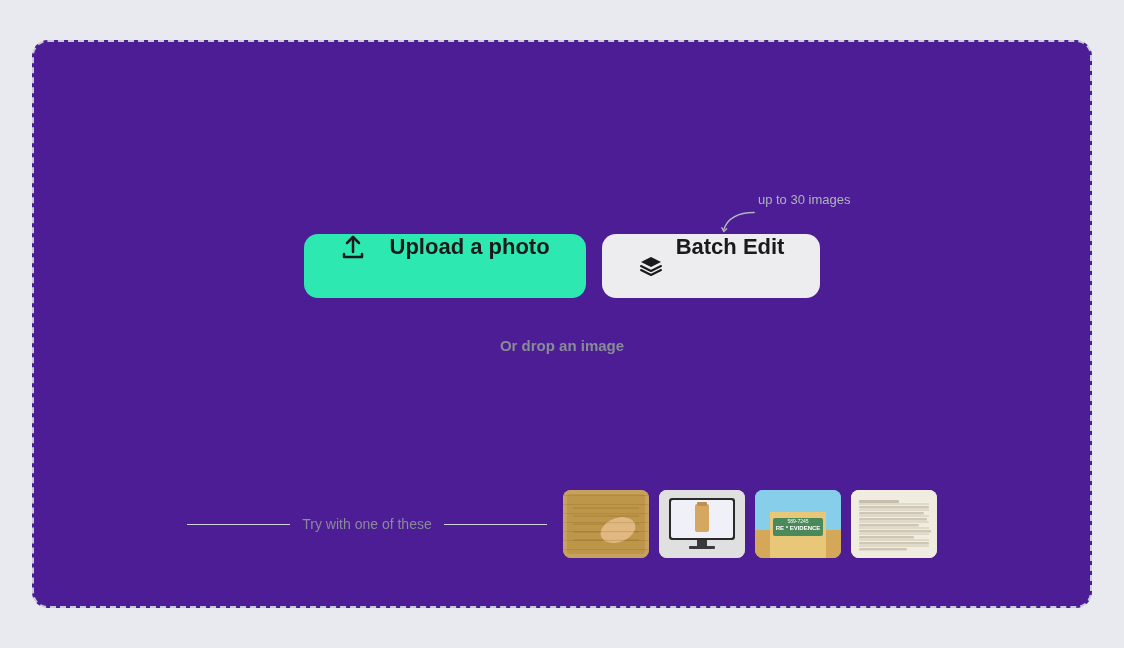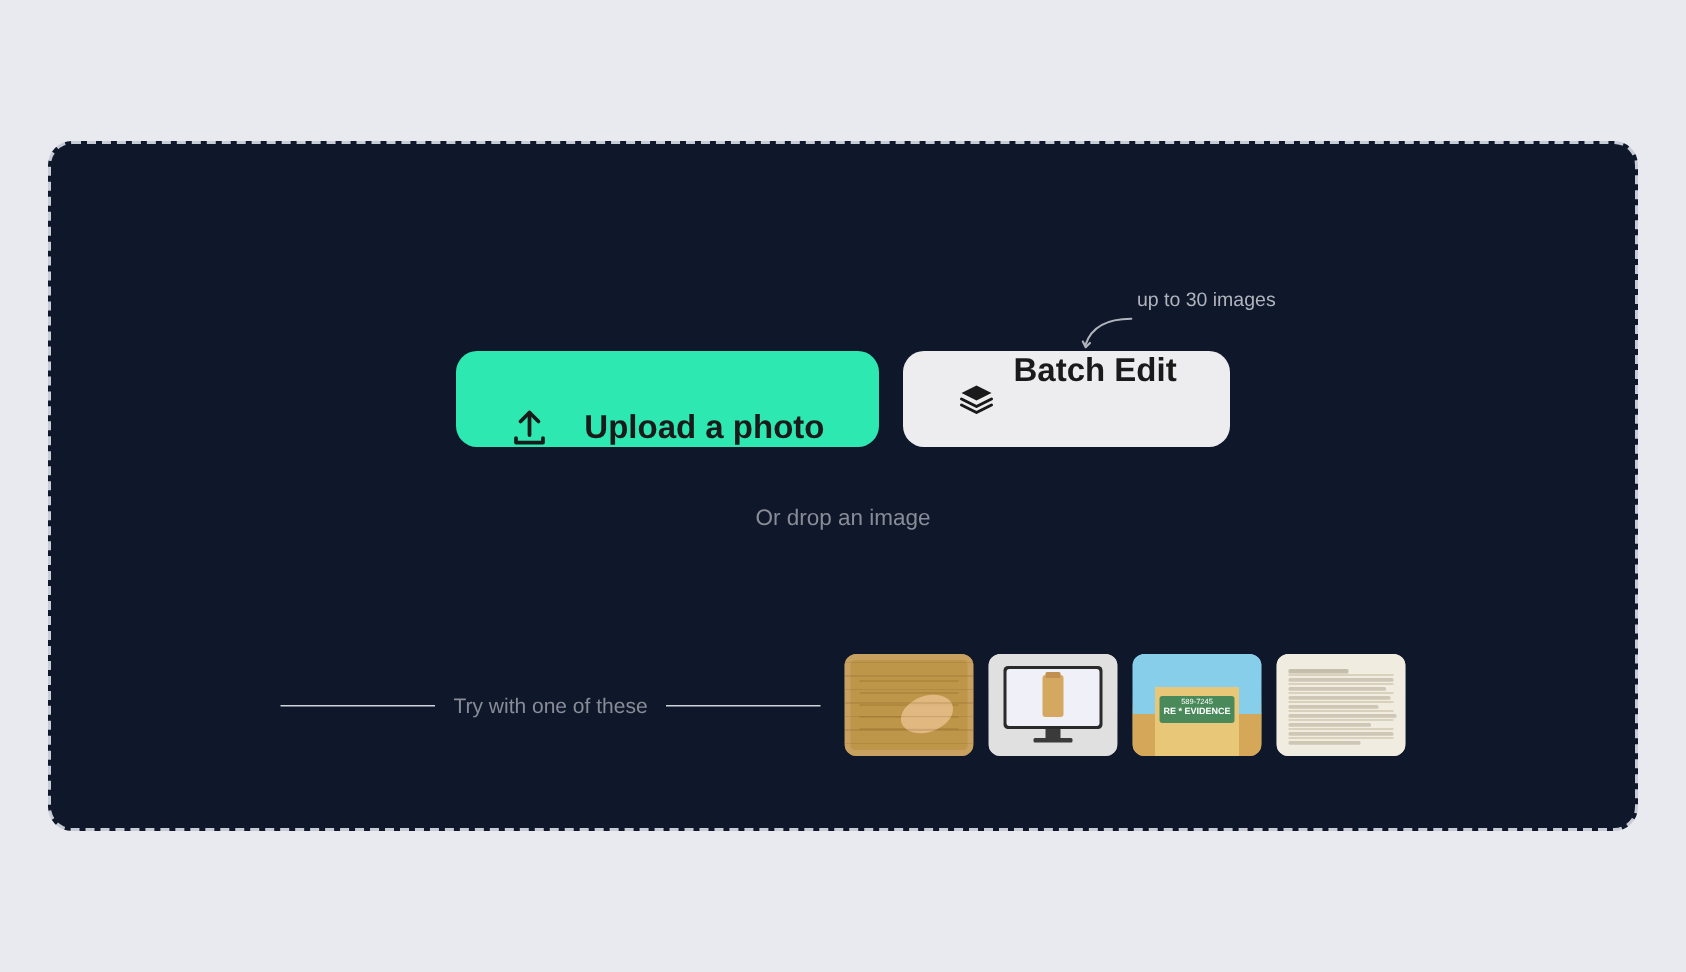"up to 30 images" .main-container { background: #0f172a -> #4c1d95; height: 460px -> 568px }
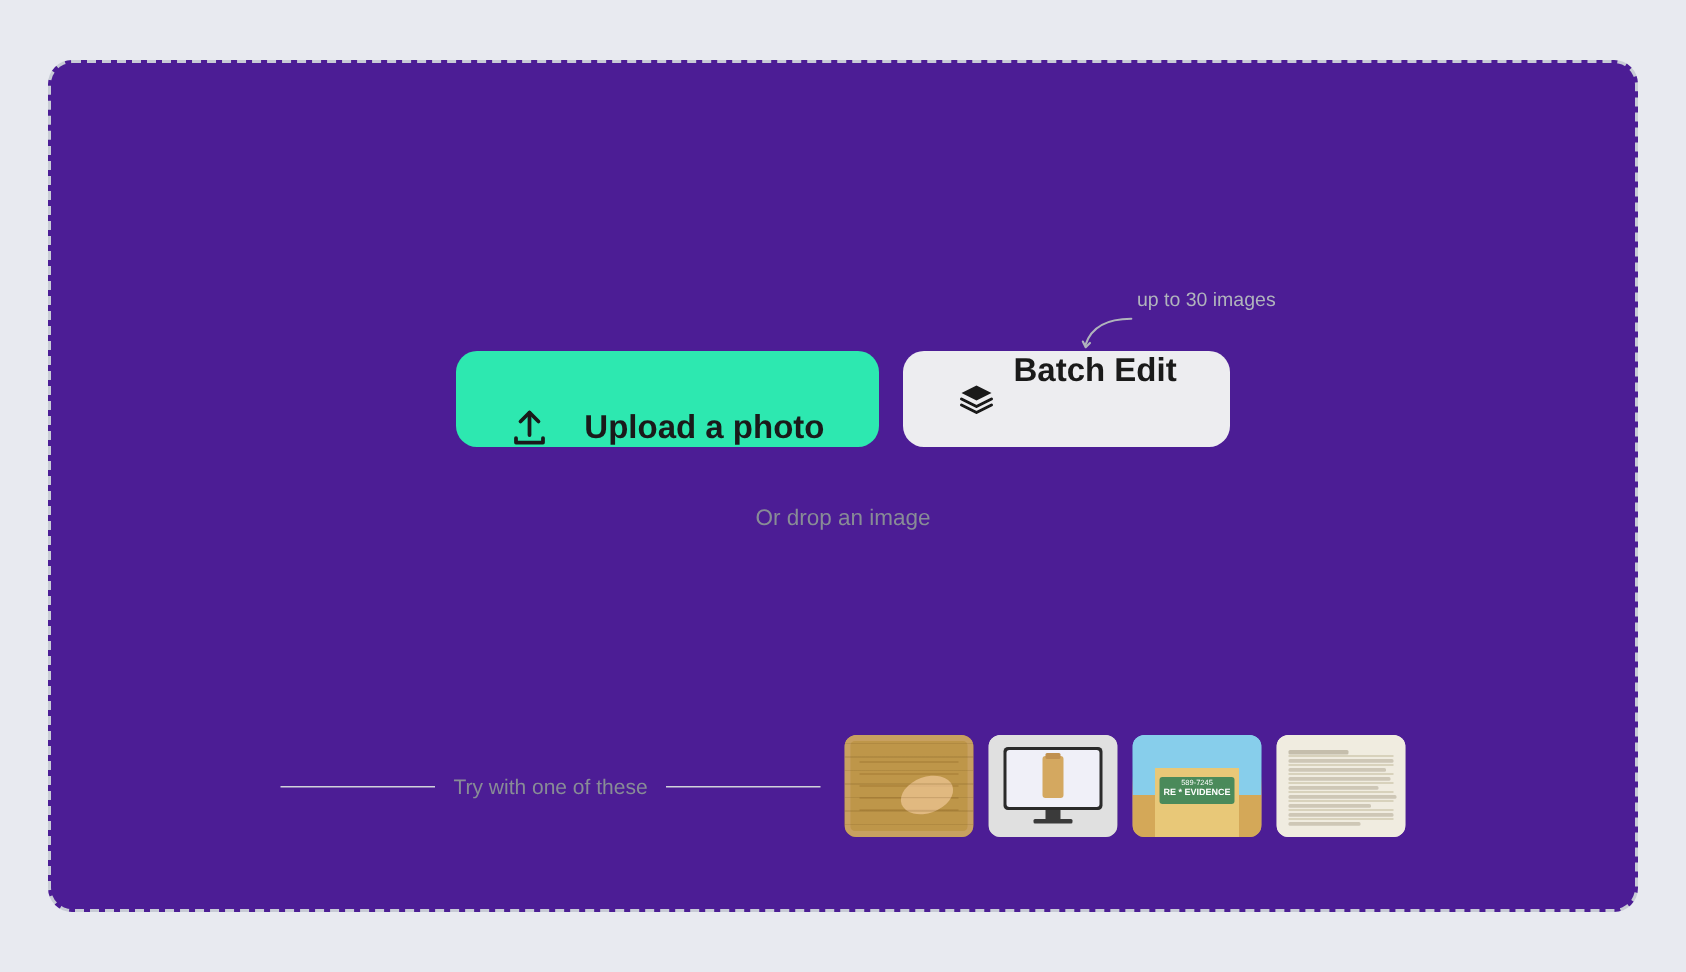"Upload a photo" .upload-button { align-items: flex-end -> flex-start }
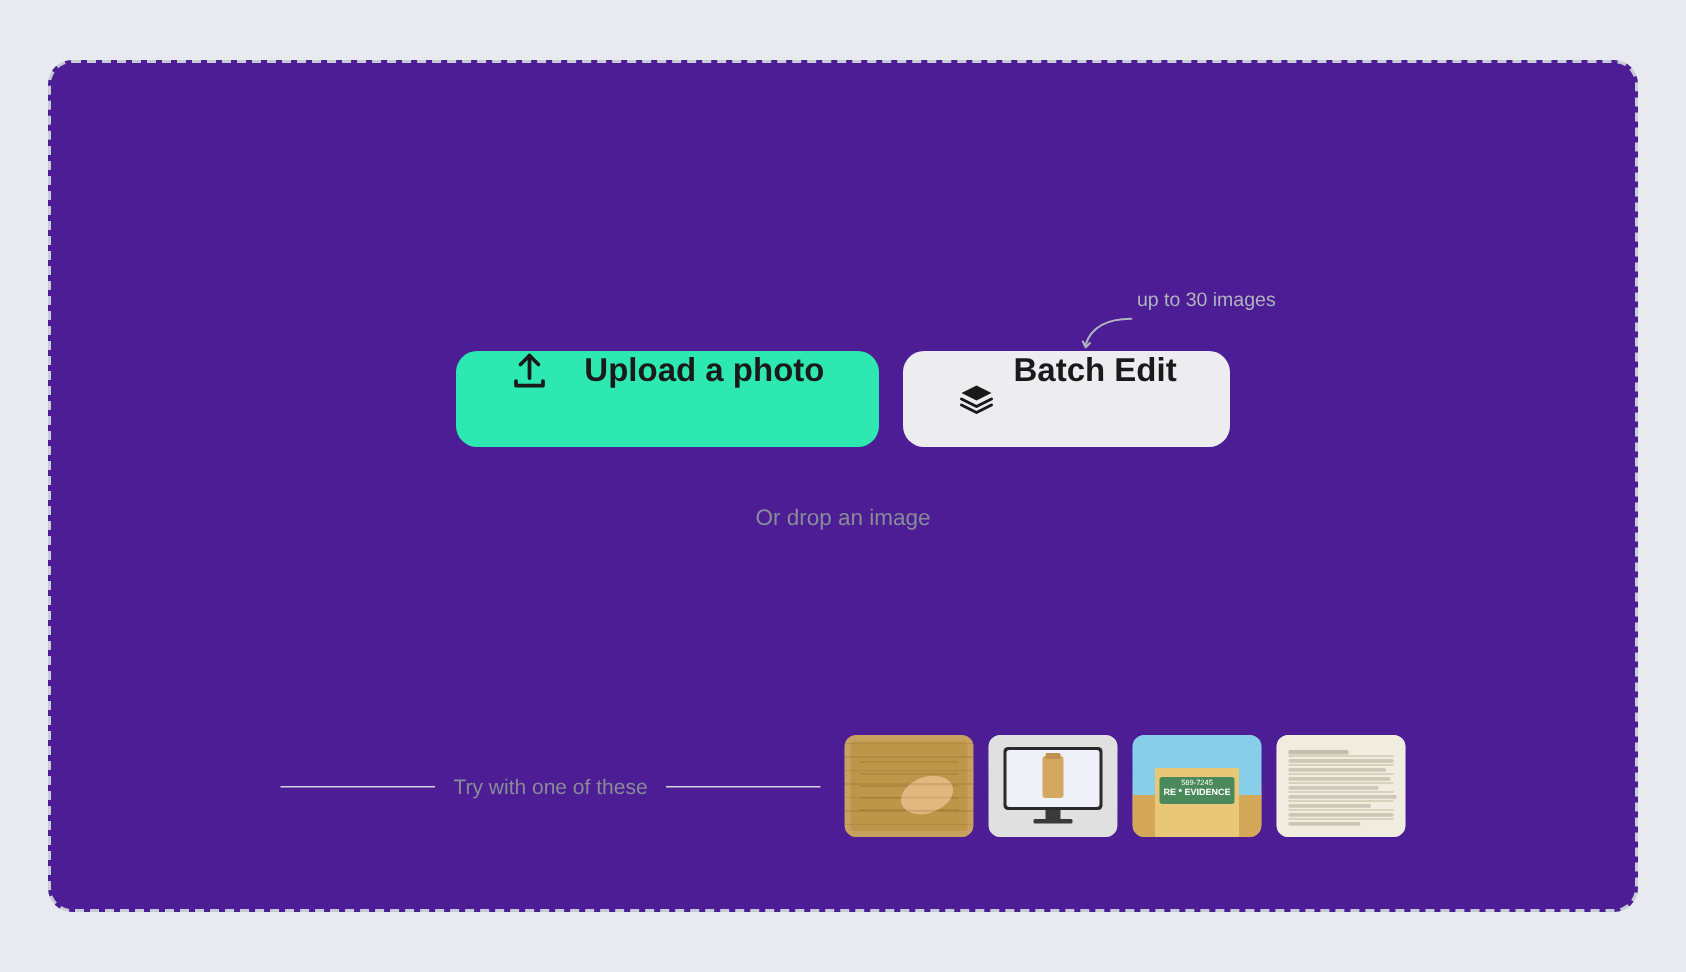"Or drop an image" .drop-hint { font-weight: 400 -> 700 }
